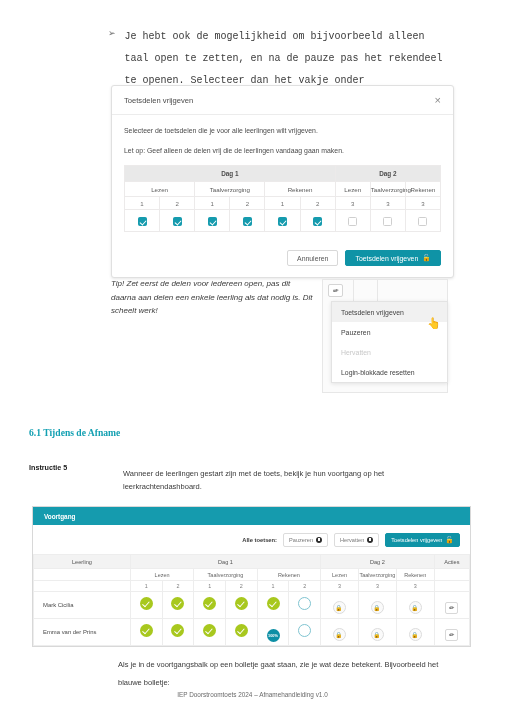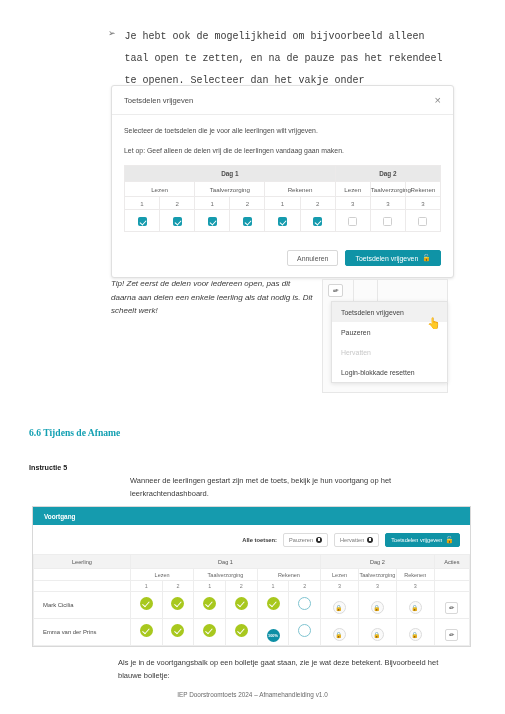"6.6 Tijdens de Afname" div.sec-head { text: 6.6 -> 6.1 }
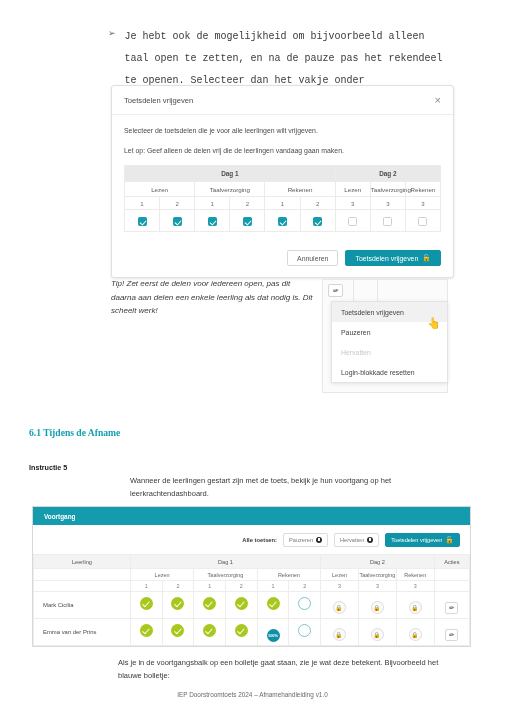"Wanneer de leerlingen gestart zijn" .instr-p { margin: 12px -> 5px }
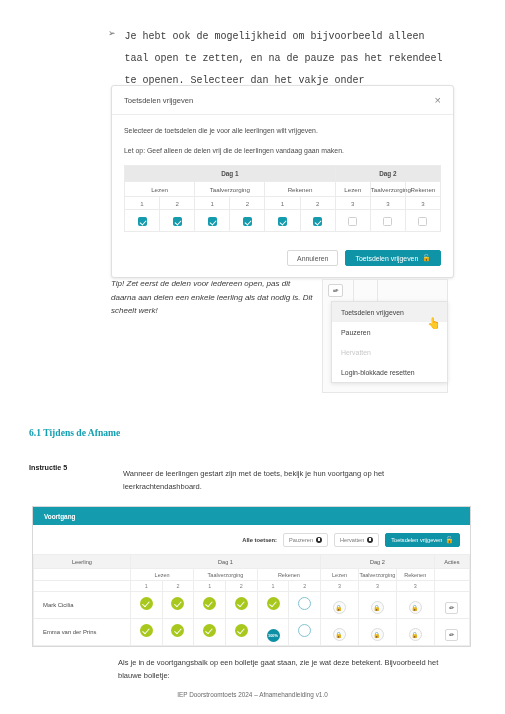"Als je in de voortgangsbalk" .bot-text { line-height: 13px -> 18px }
